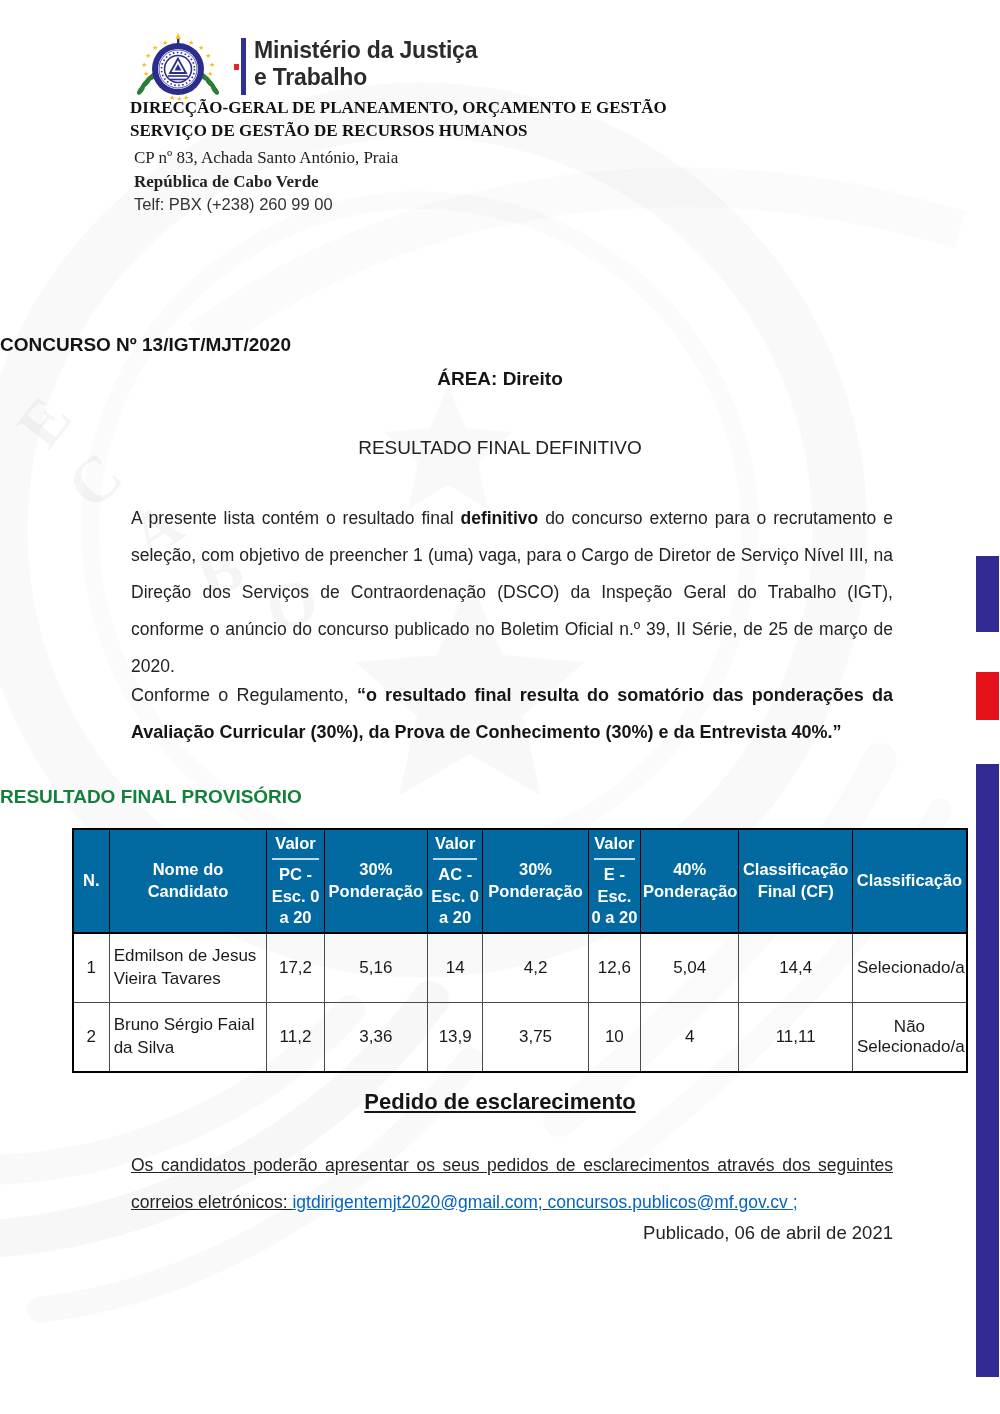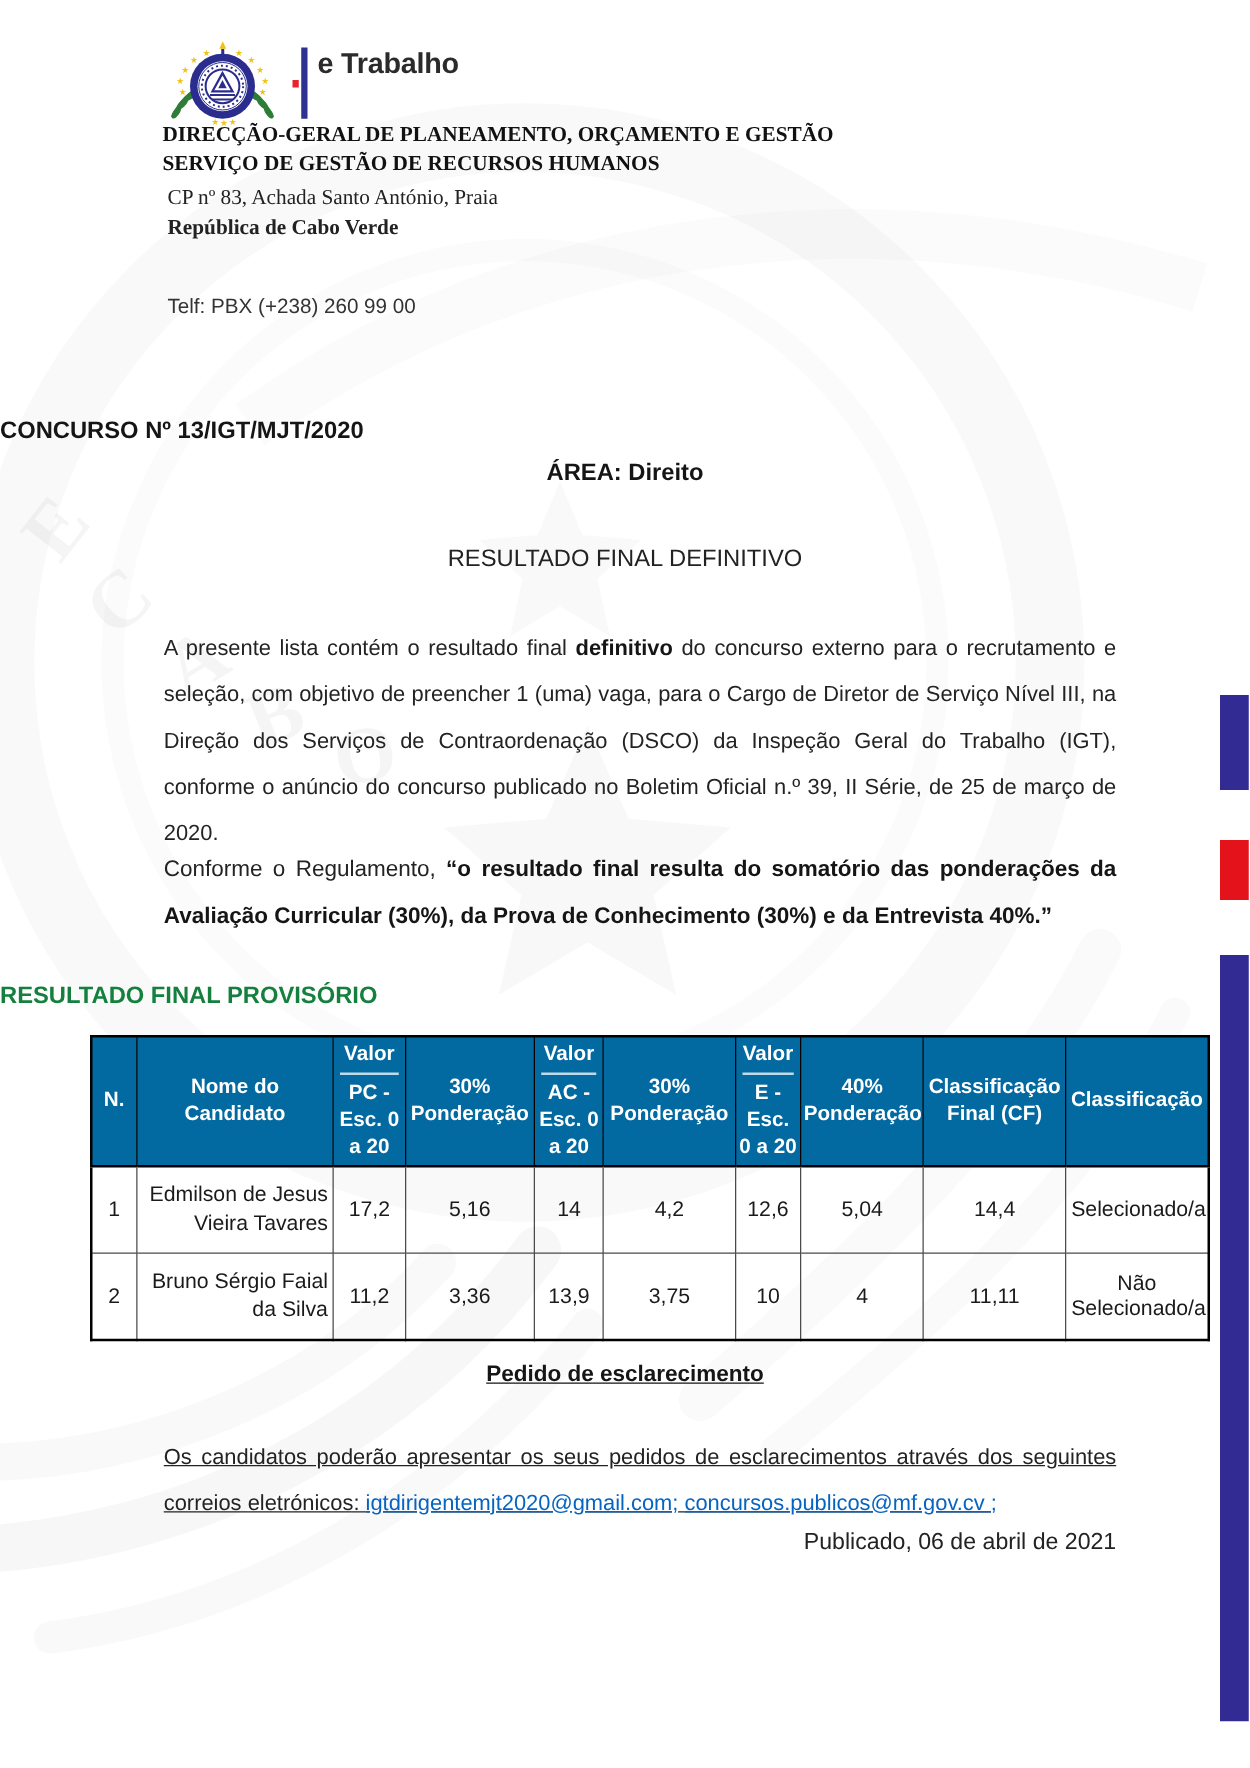"Ministério da Justiça" div { html: none -> <div>Ministério da Justiça</div> }
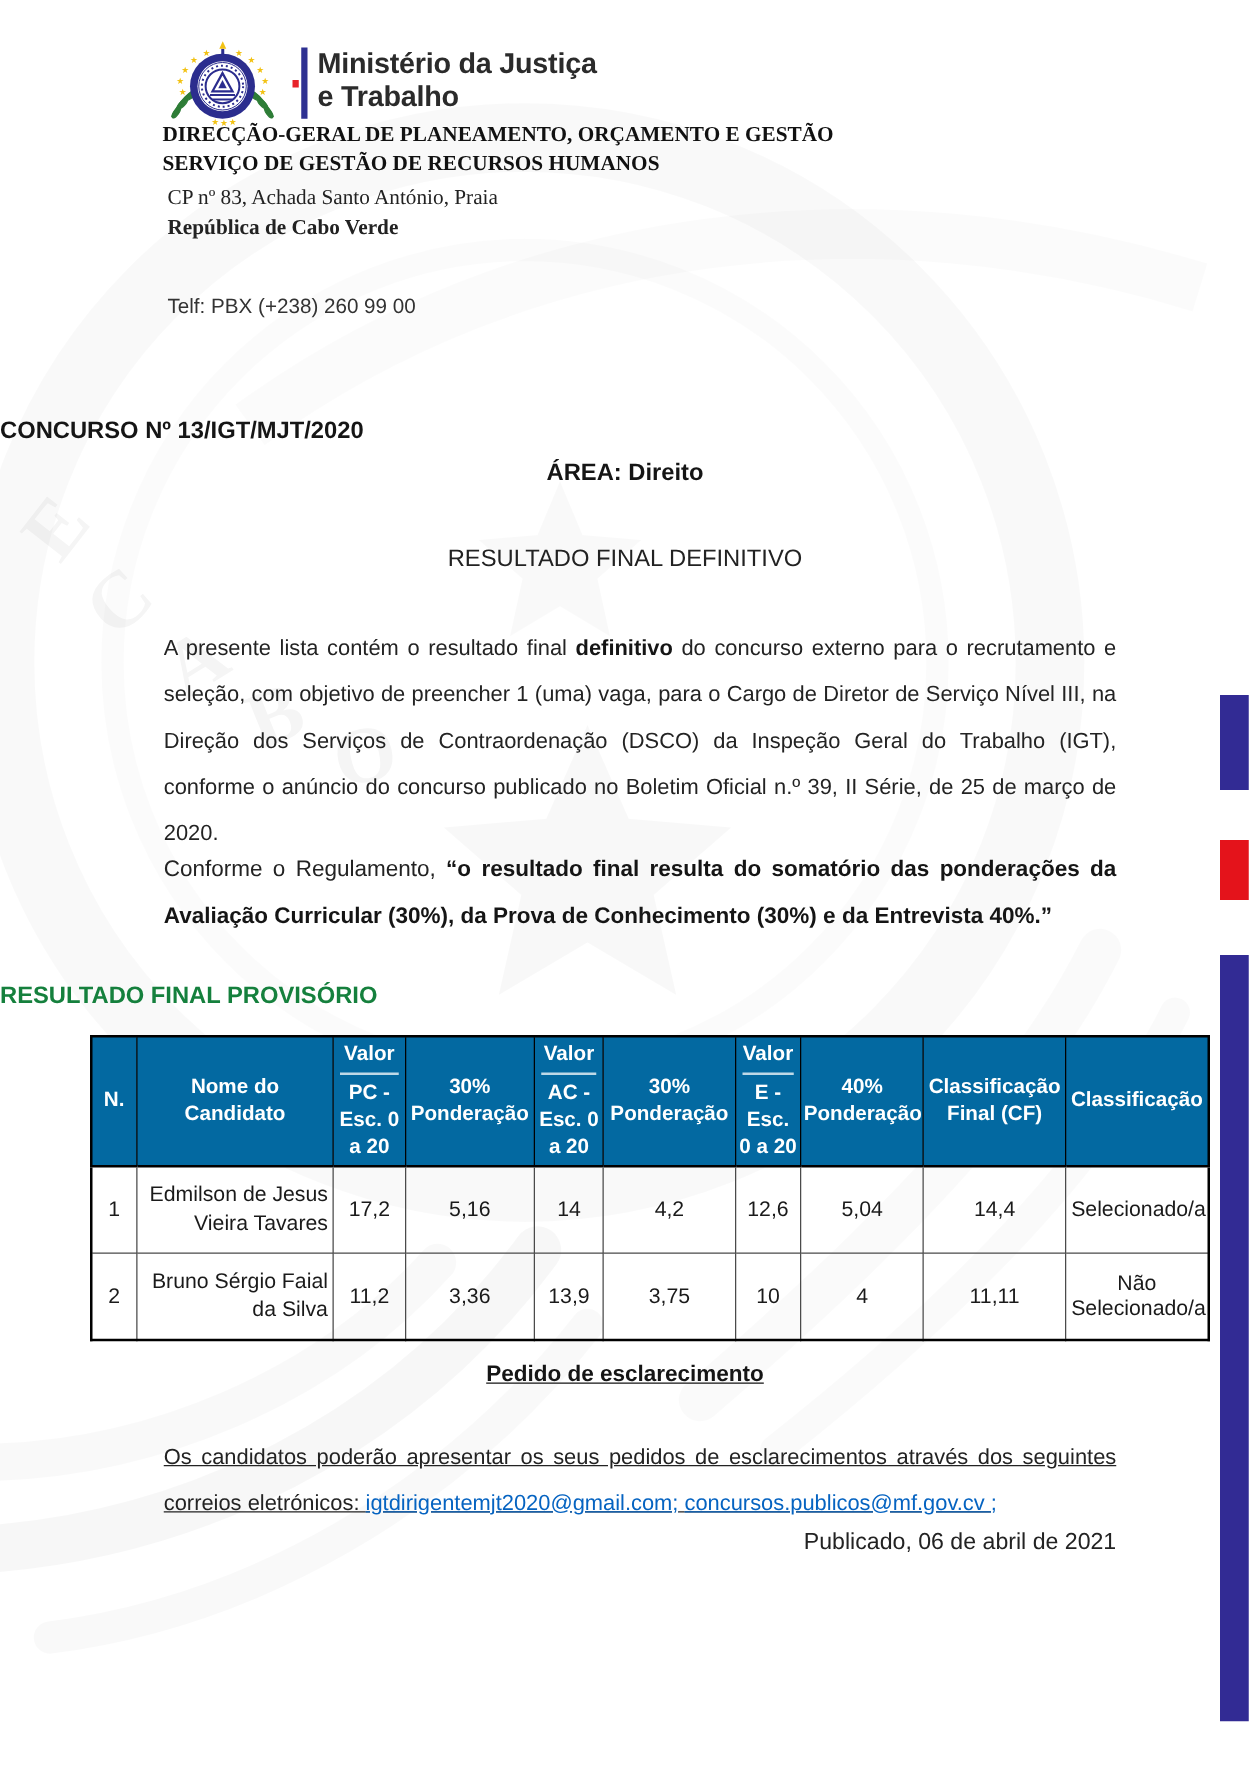"Telf: PBX (+238) 260 99" .addr .sans { margin-top: 41px -> none }
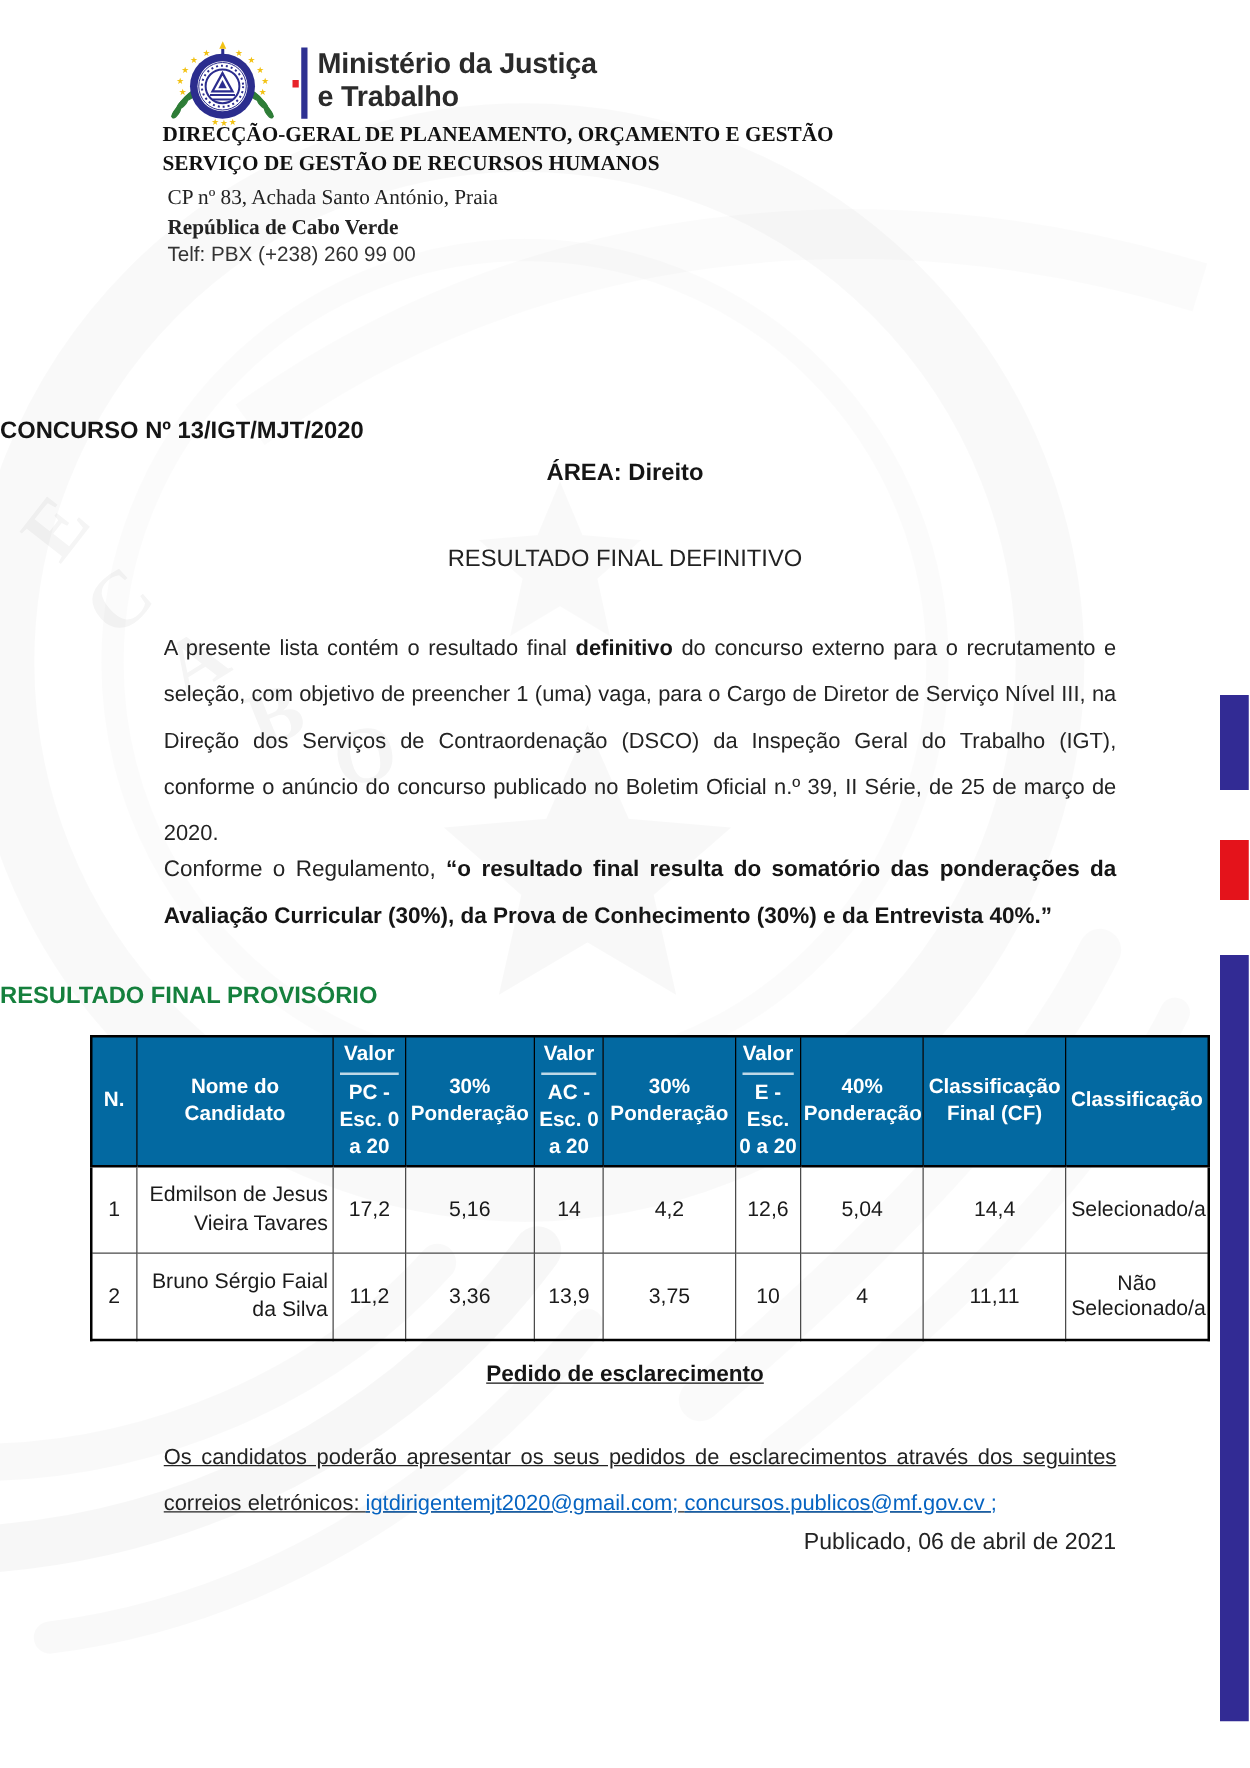"Edmilson de Jesus Vieira Tavares" .doc-table td.name-cell { text-align: right -> left }
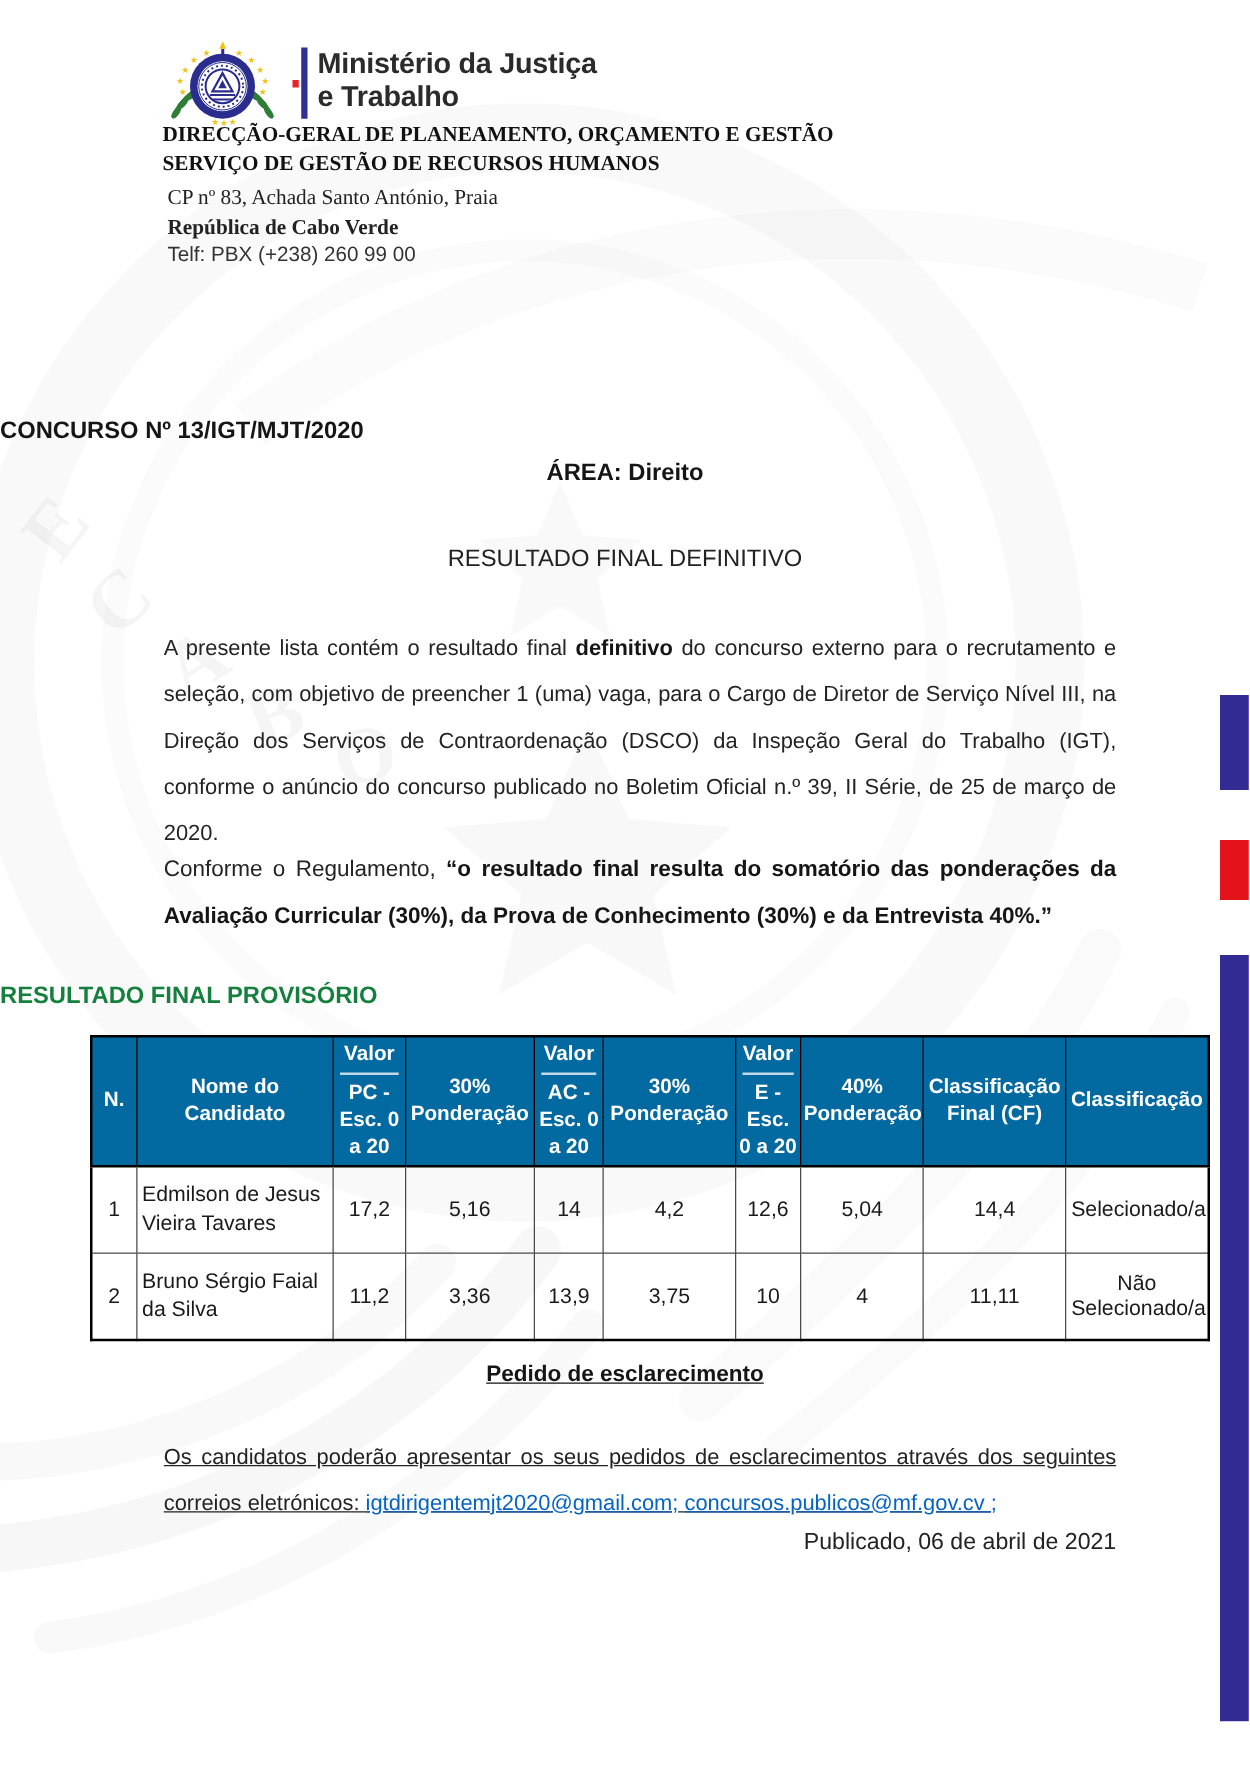"Pedido de esclarecimento" .ped-heading { font-size: 18px -> 22px }
